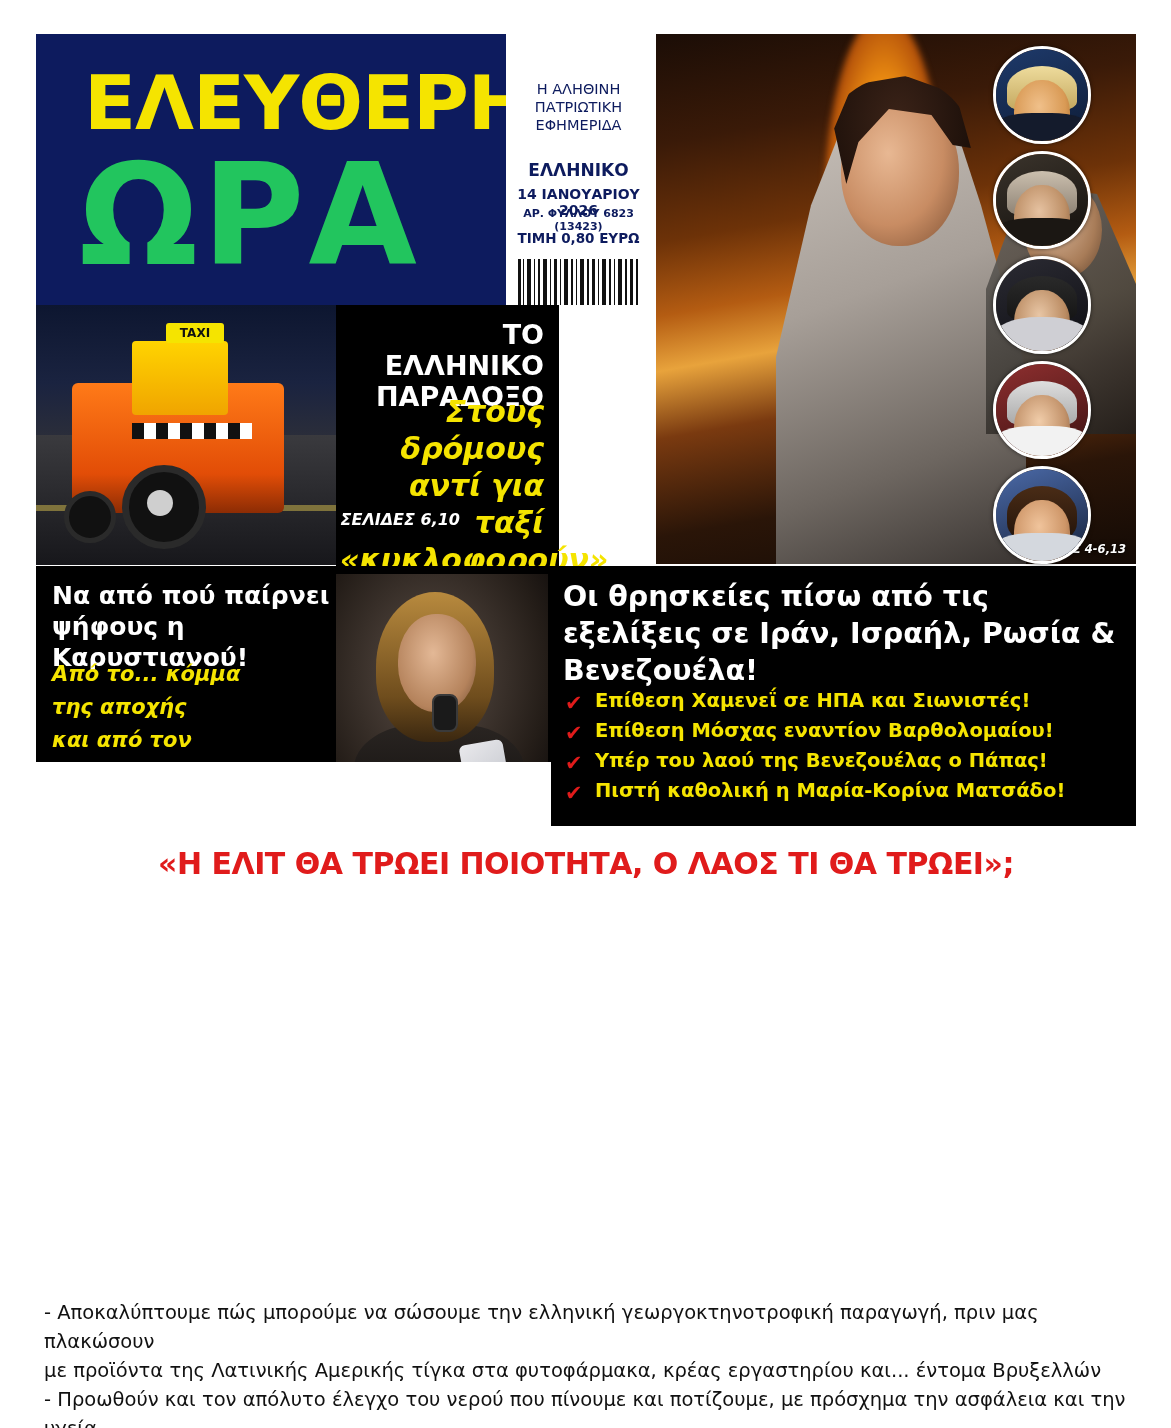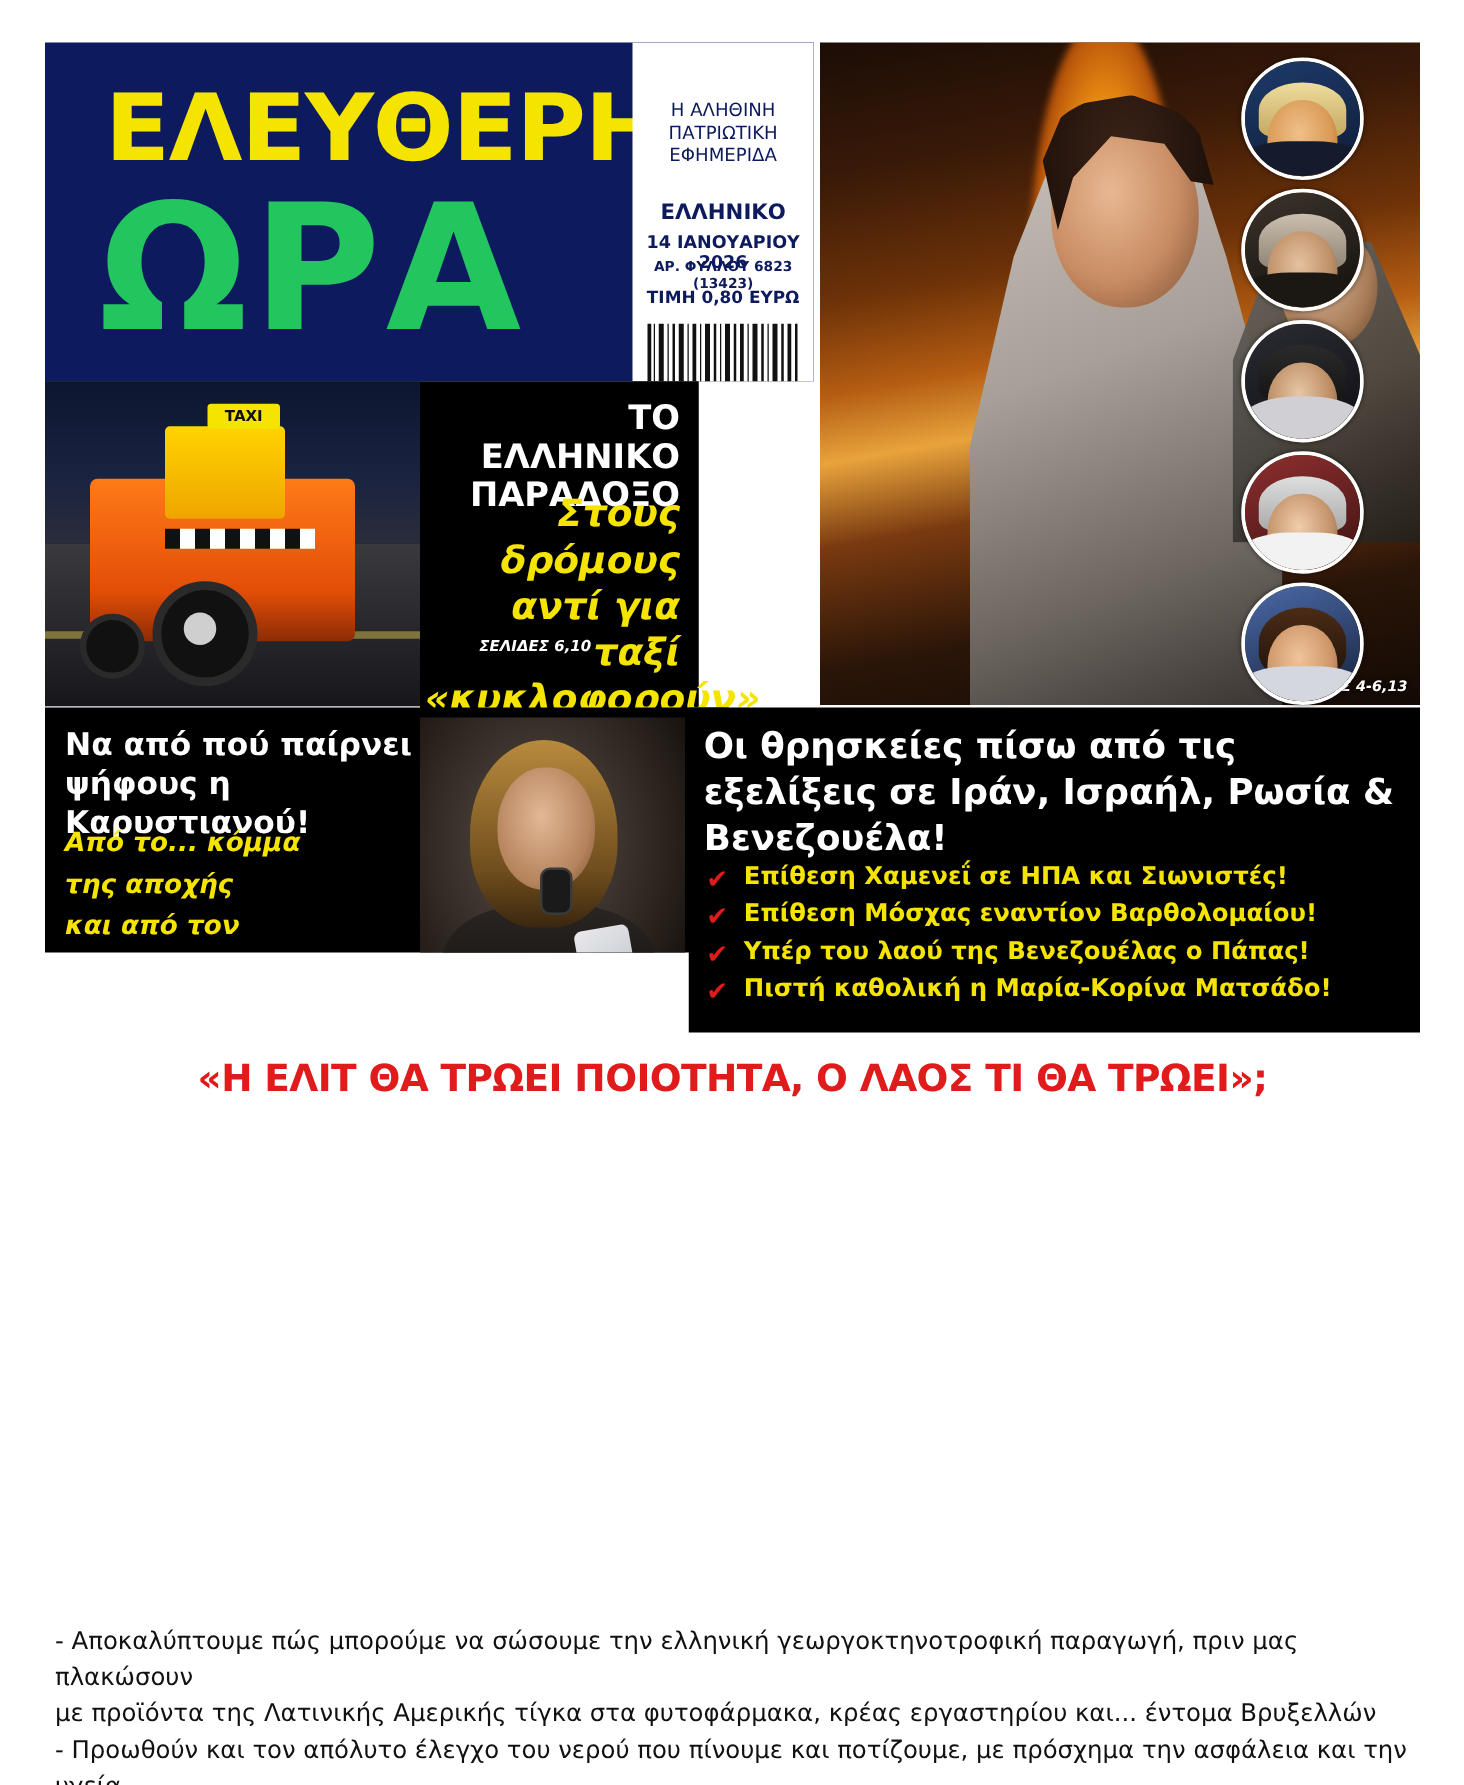"ΣΕΛΙΔΕΣ 6,10" .tt-pages { font-size: 12px -> 16px; left: 17px -> 4px }
